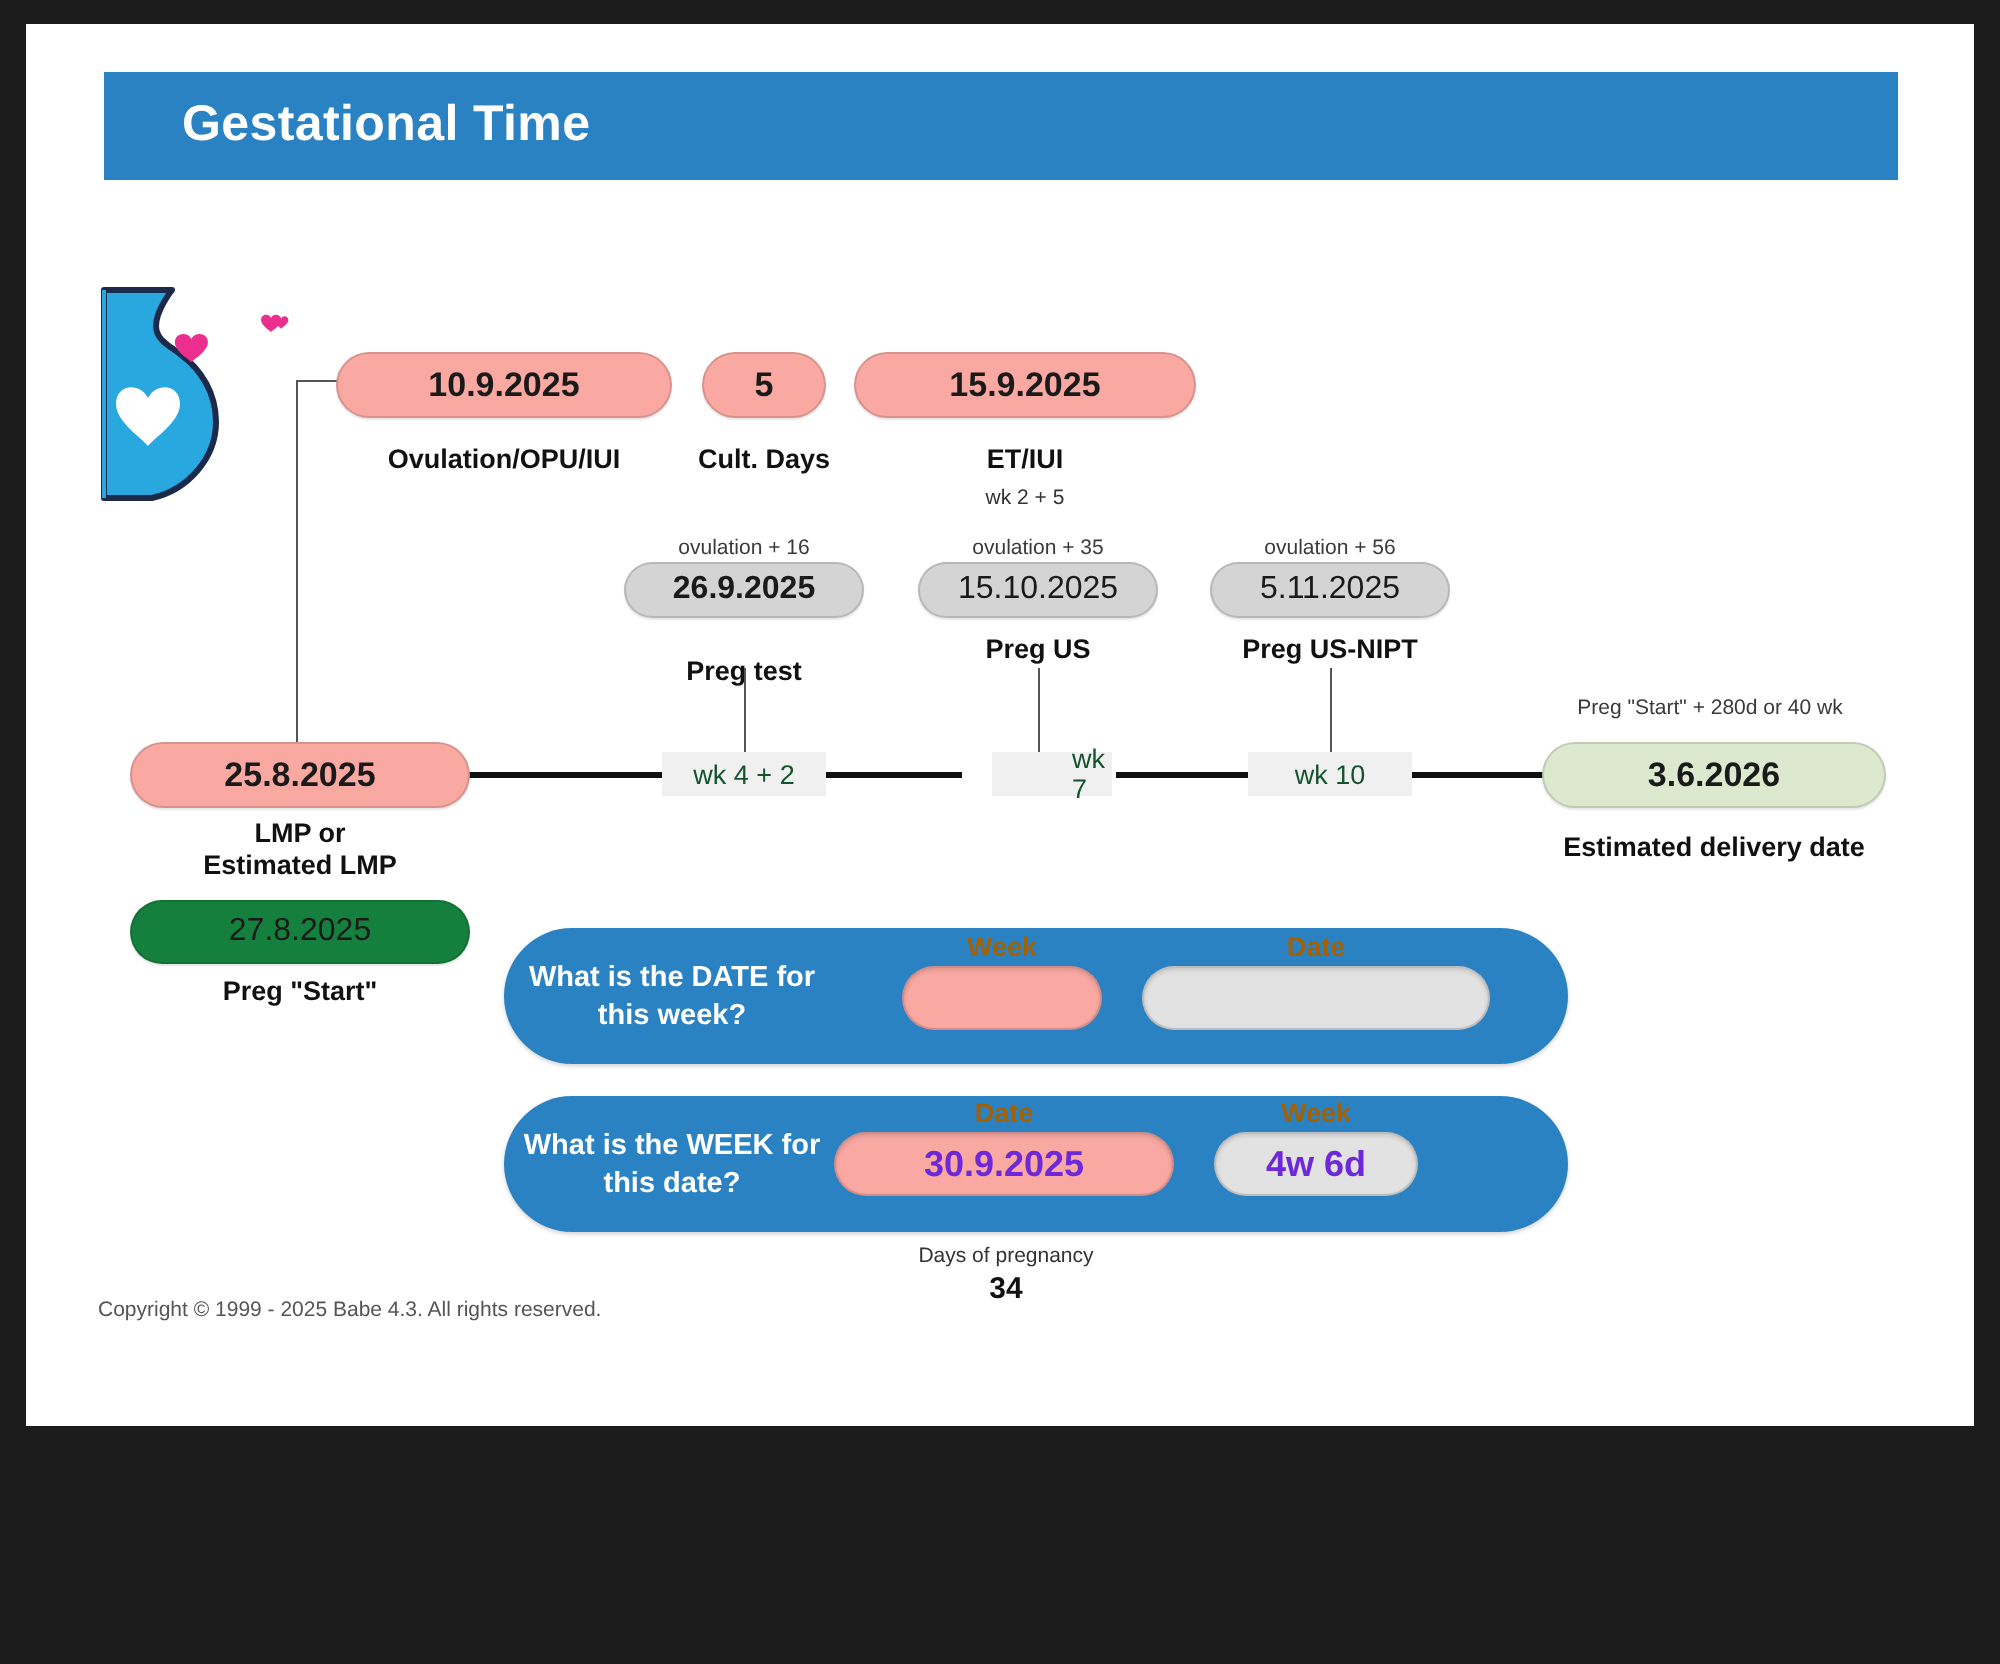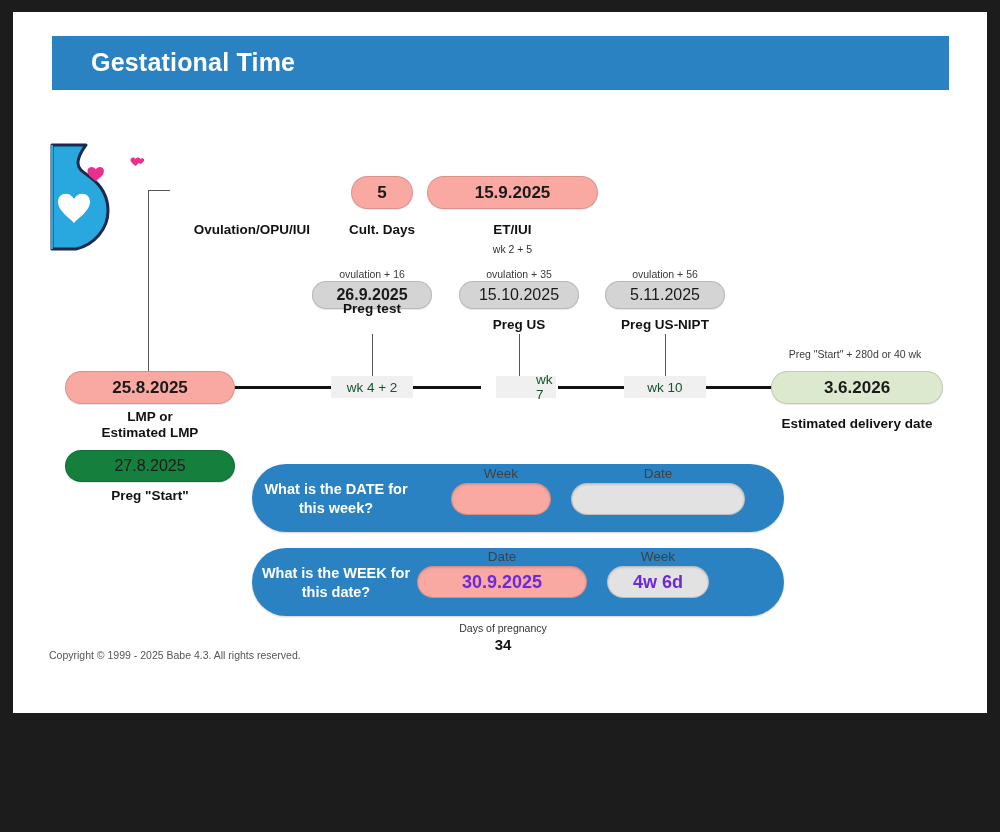"10.9.2025" div.pill { html: none -> <div> <span>10.9.2025</span> </div> }
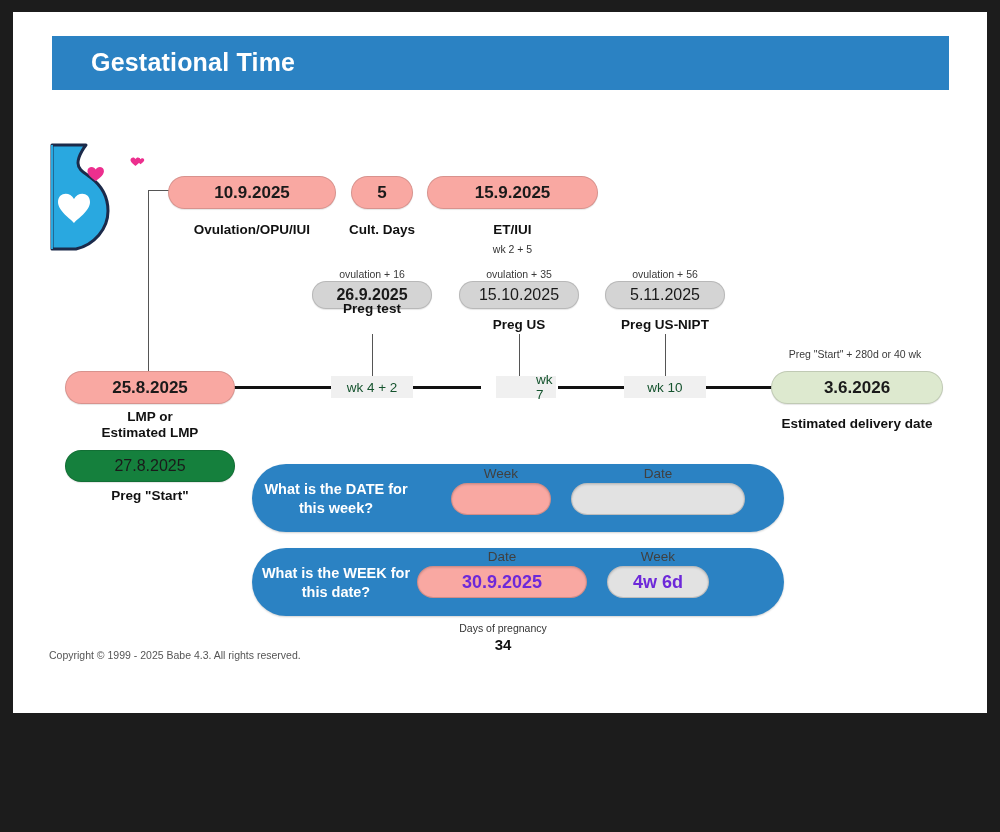"Preg test" div.caption { top: 289px -> 316px }
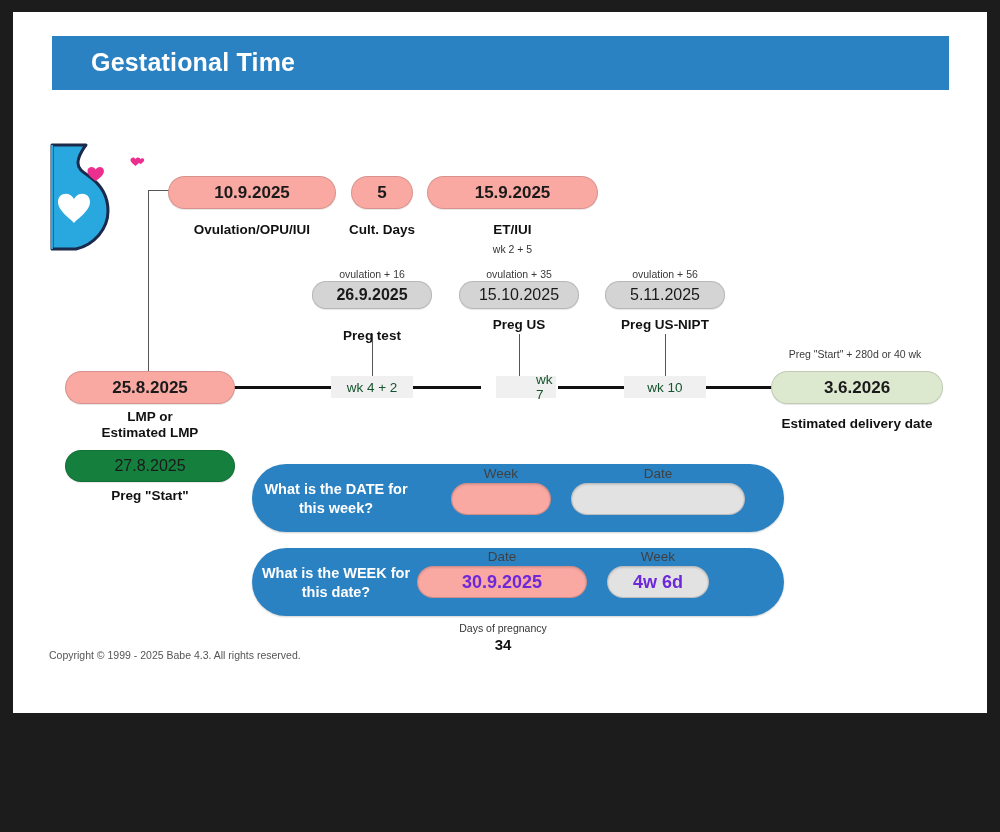"Week" .fieldlabel { color: #404040 -> #a16207; font-weight: normal -> bold }
